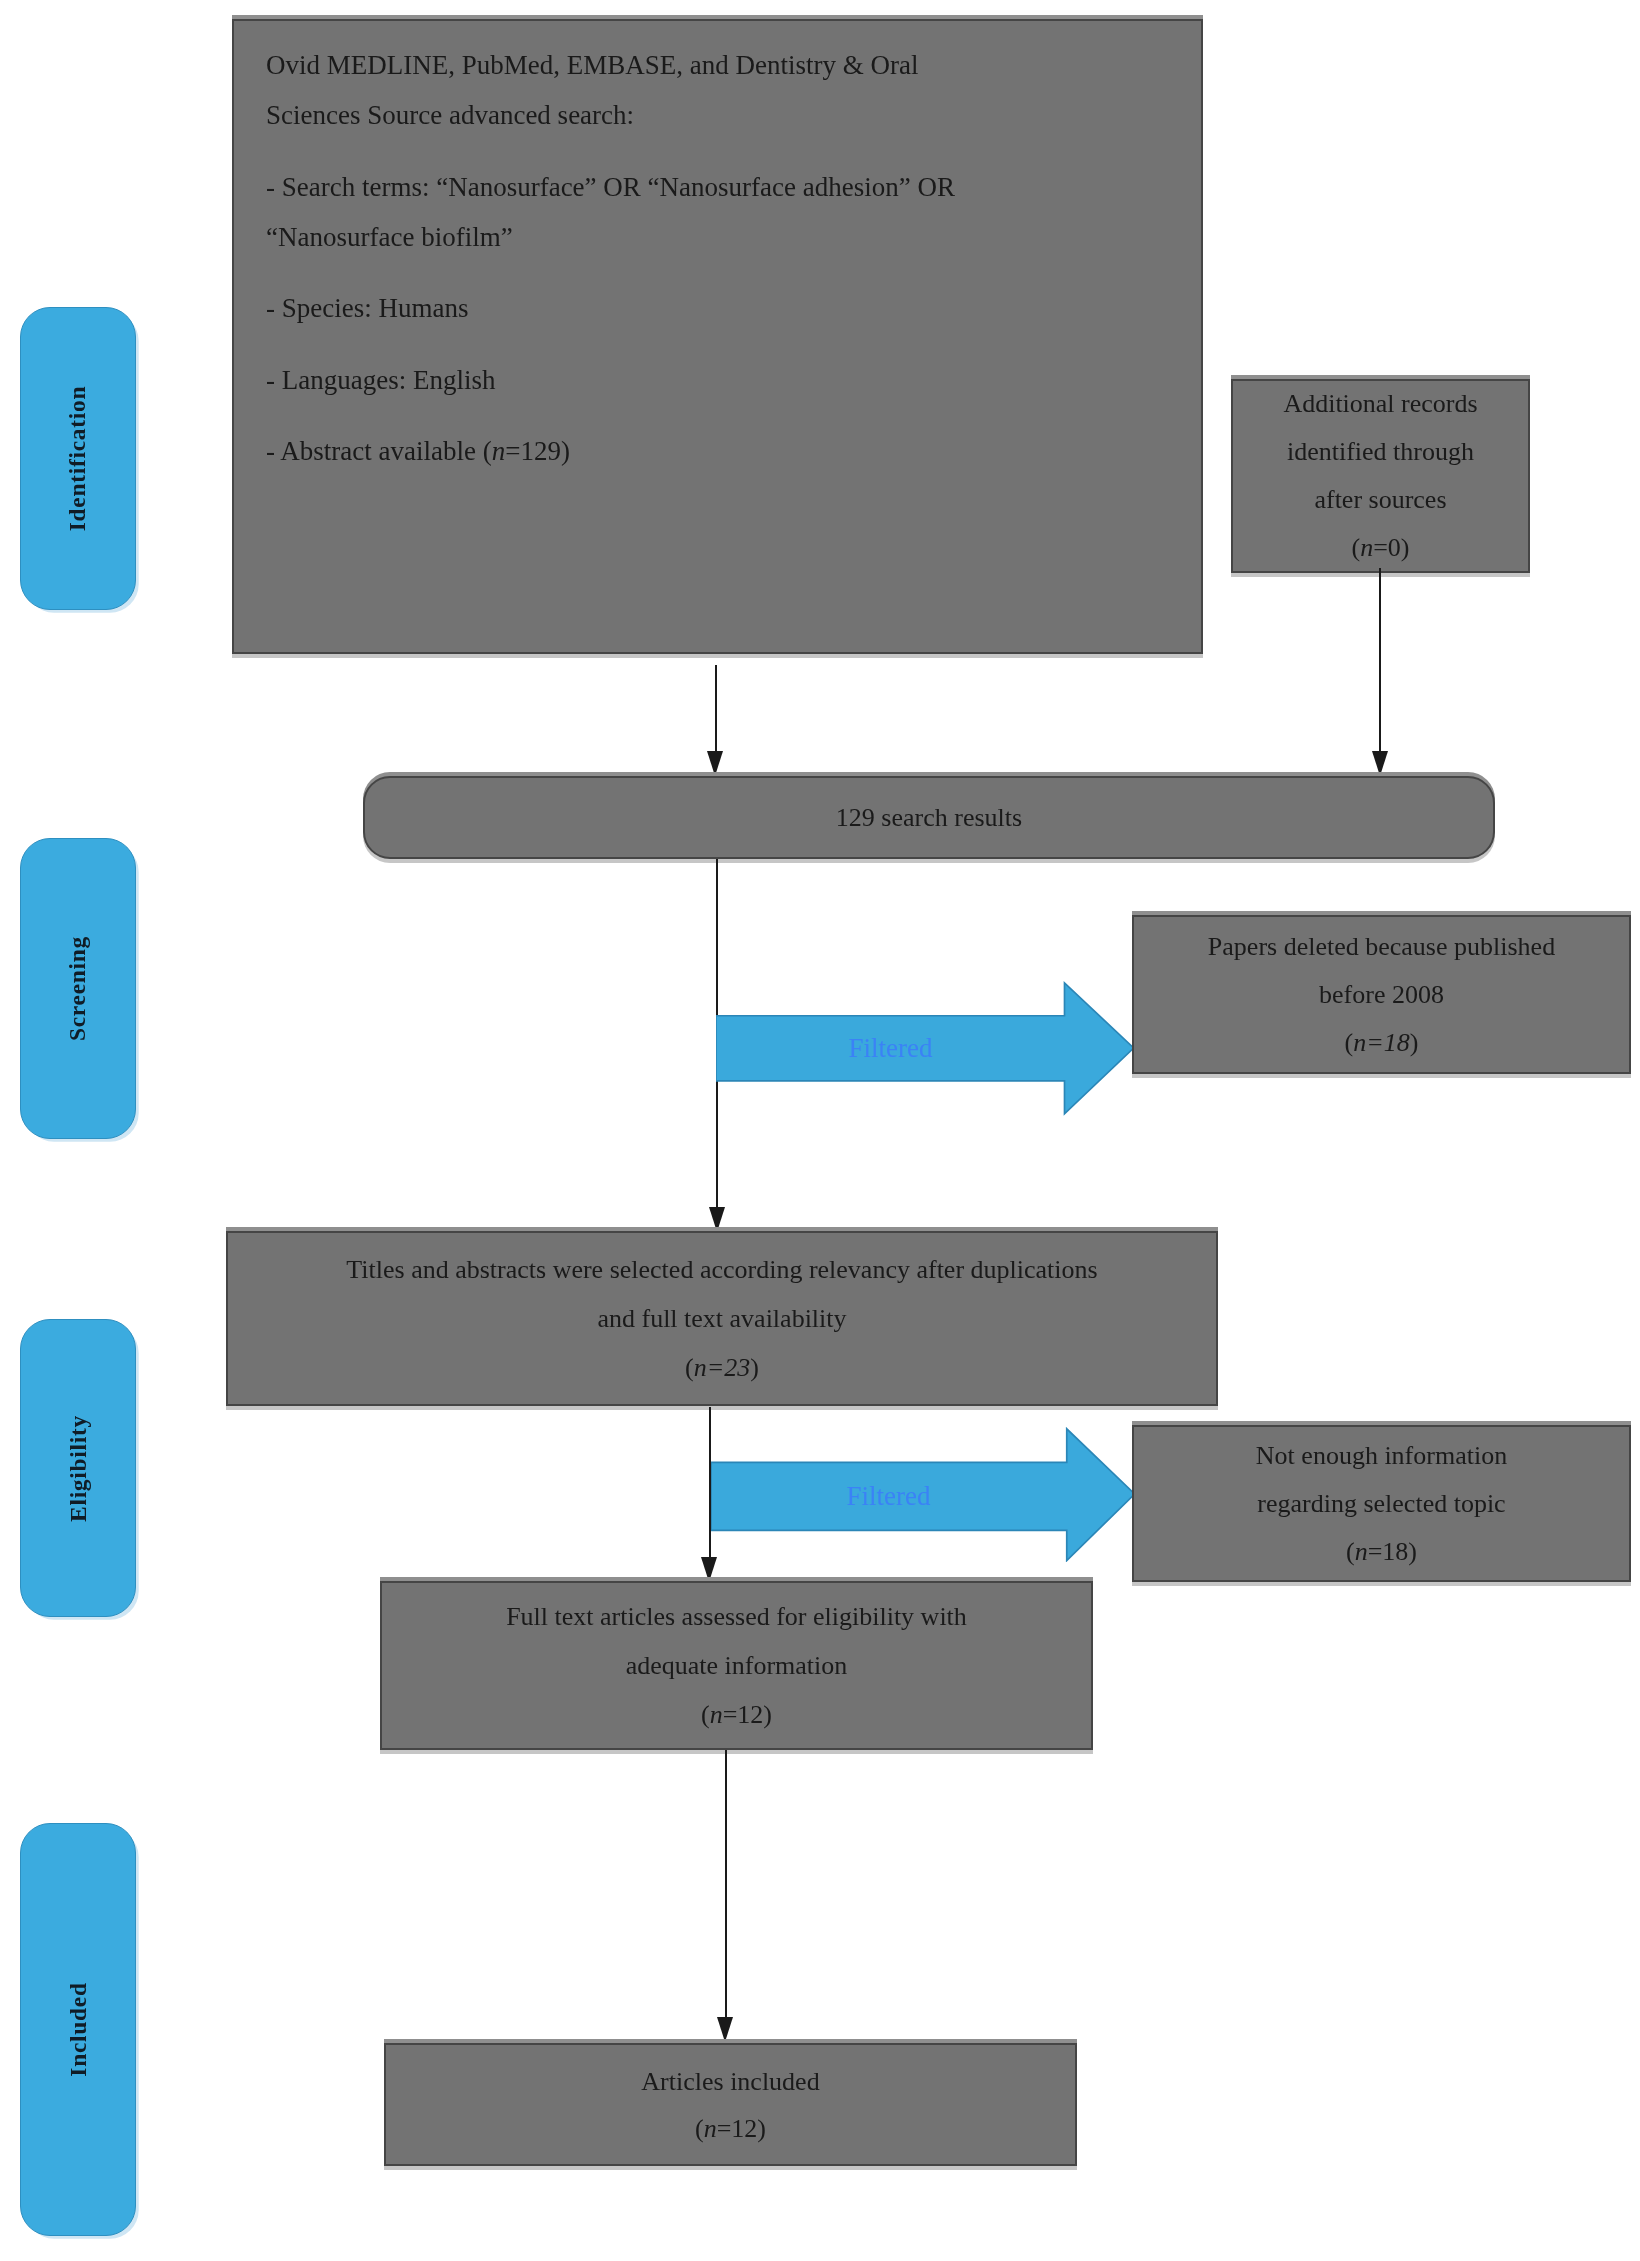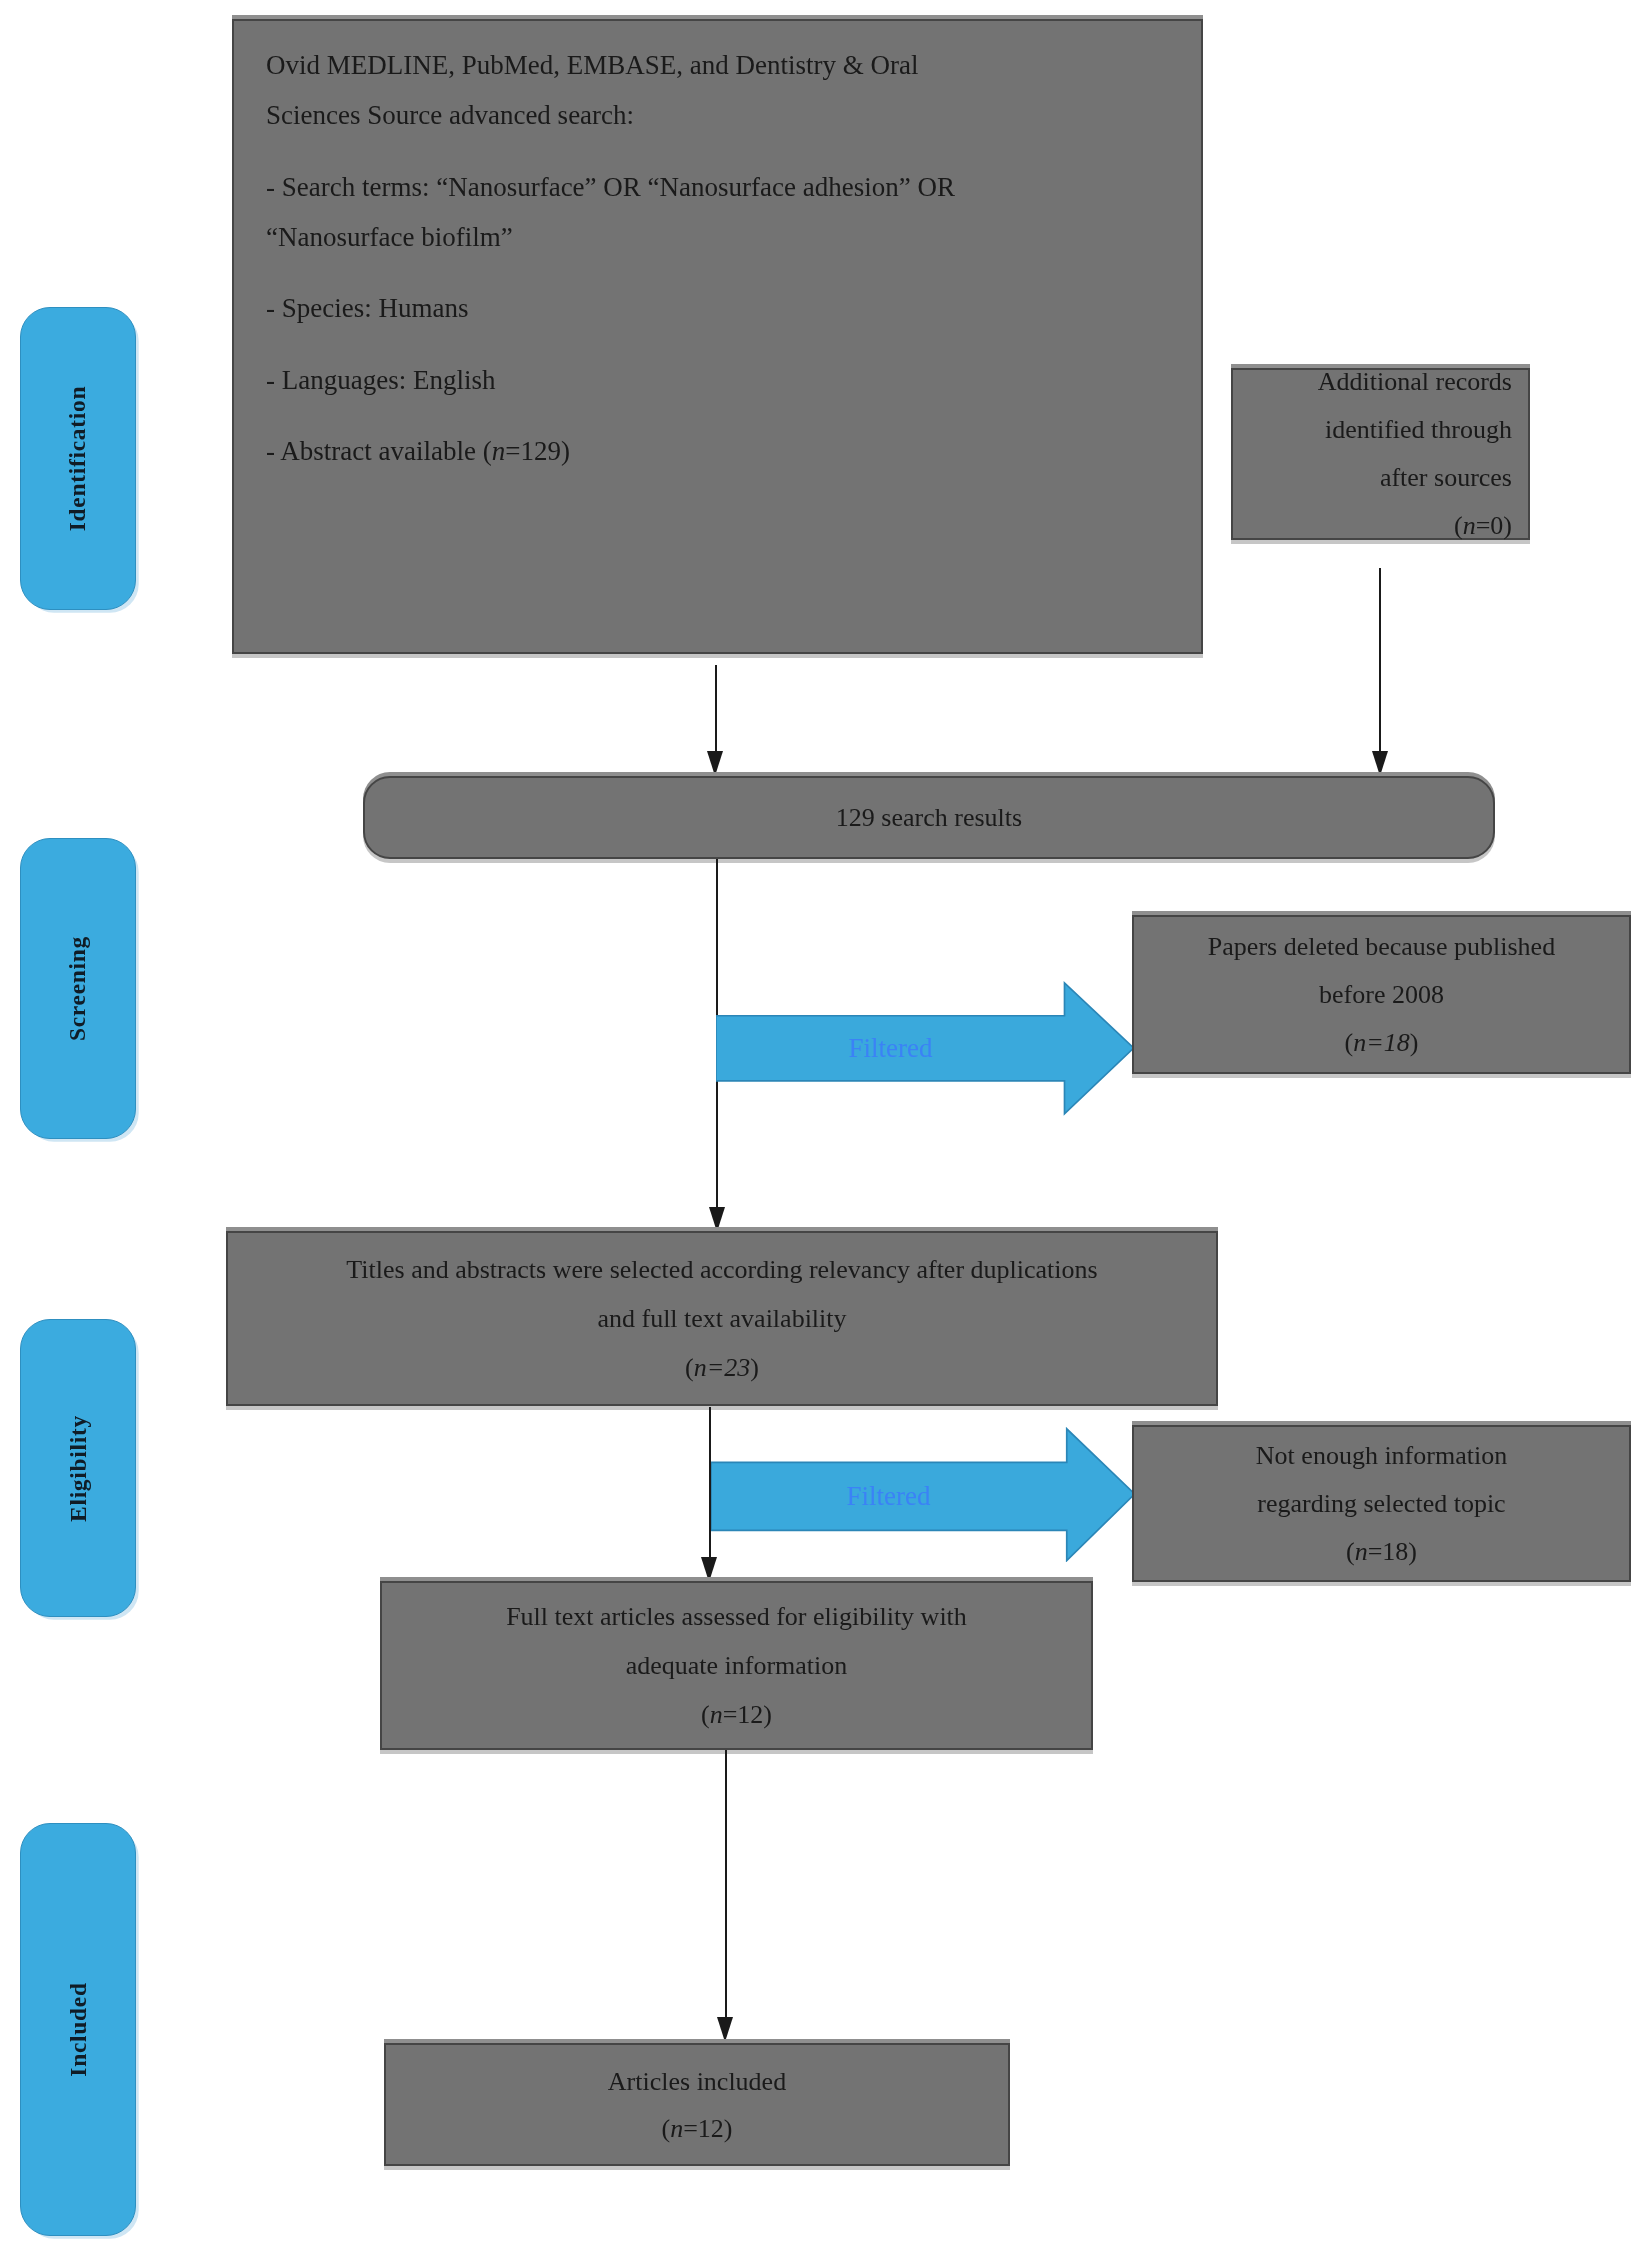"Additional records" div.box { align-items: flex-end -> none; height: 172px -> 194px; top: 368px -> 379px }
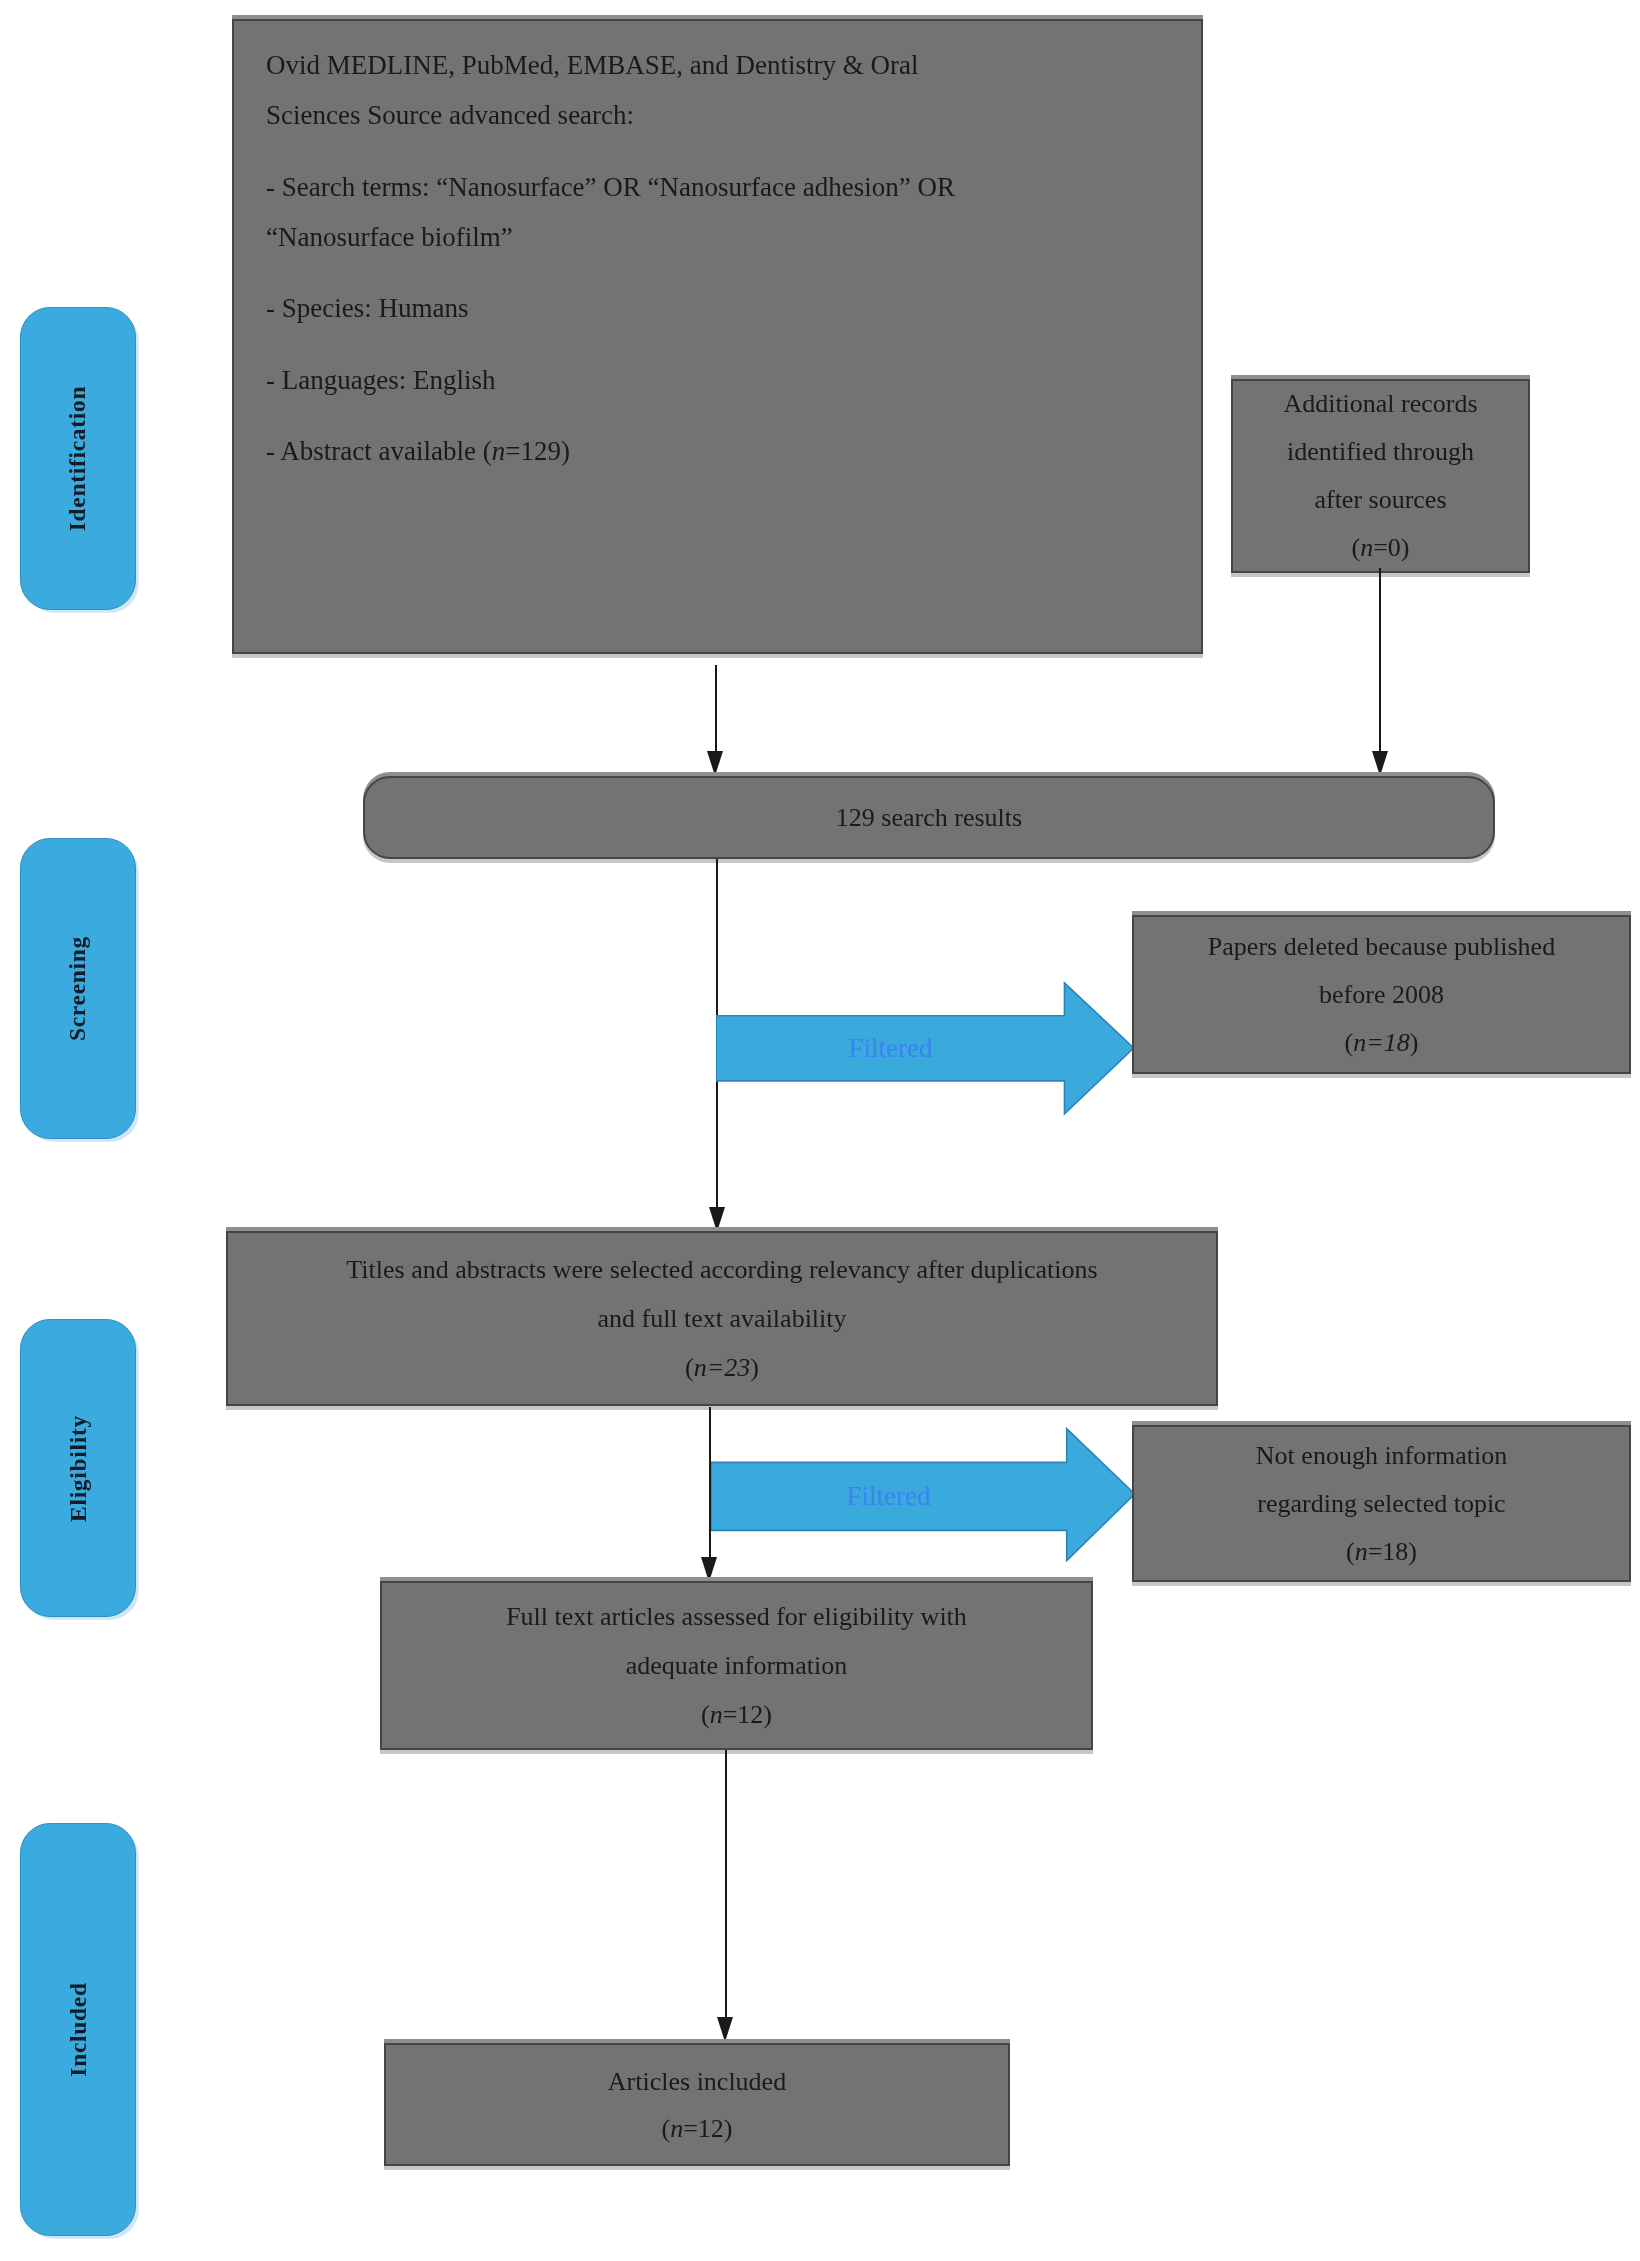"Articles included" div.box { width: 626px -> 693px }
